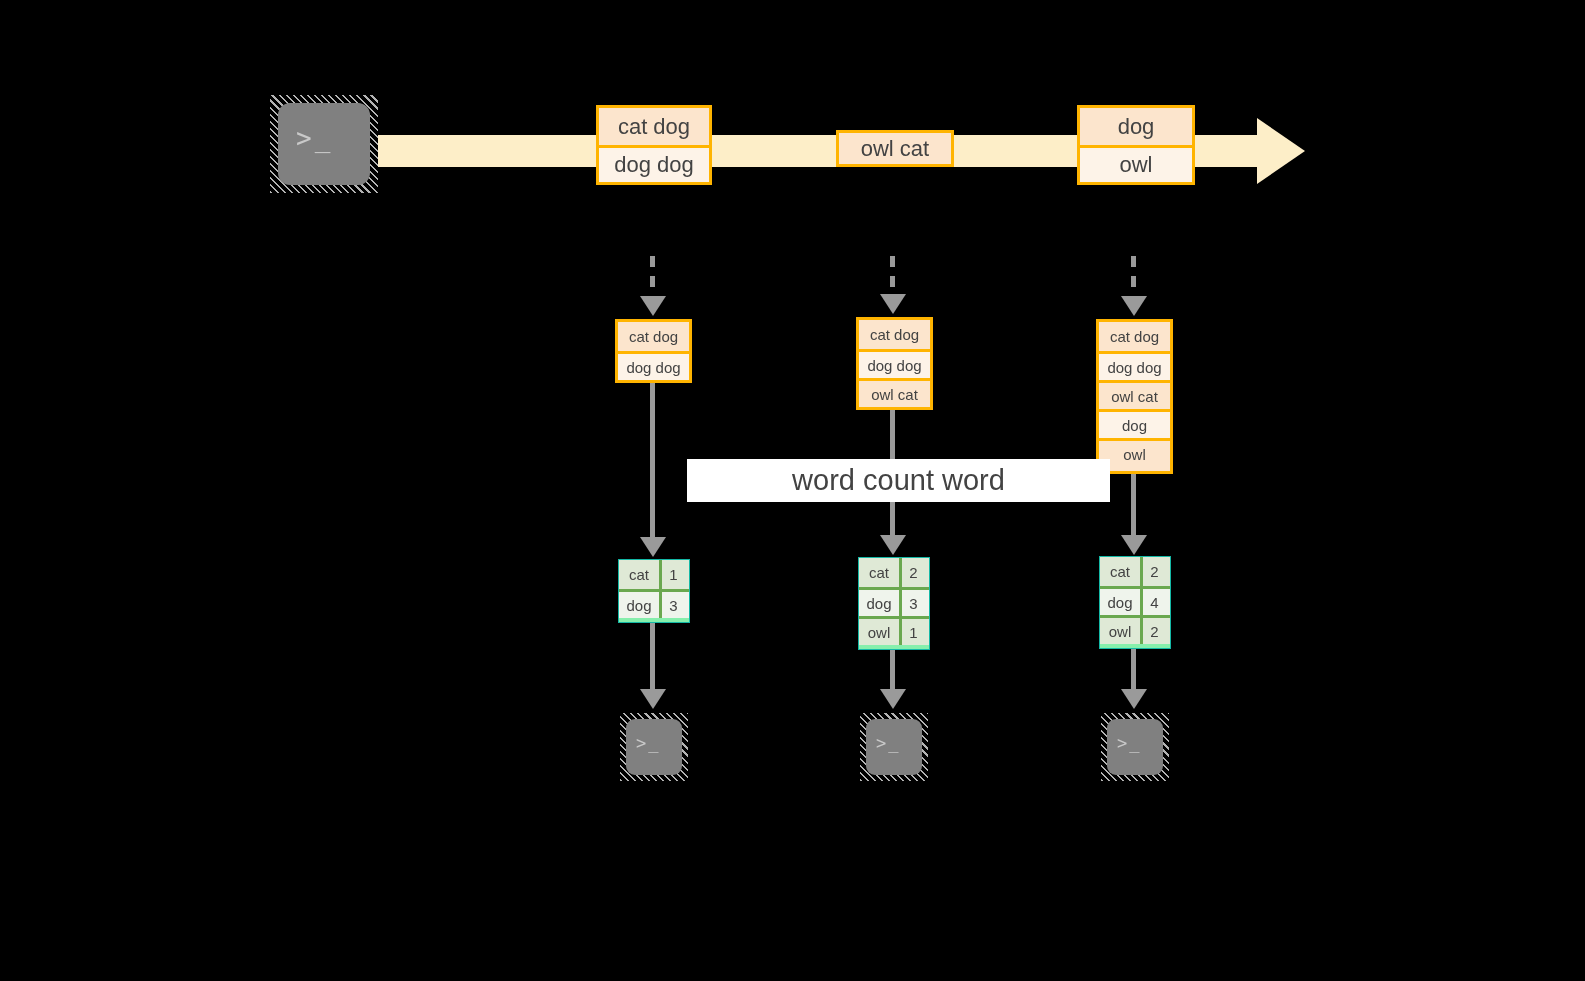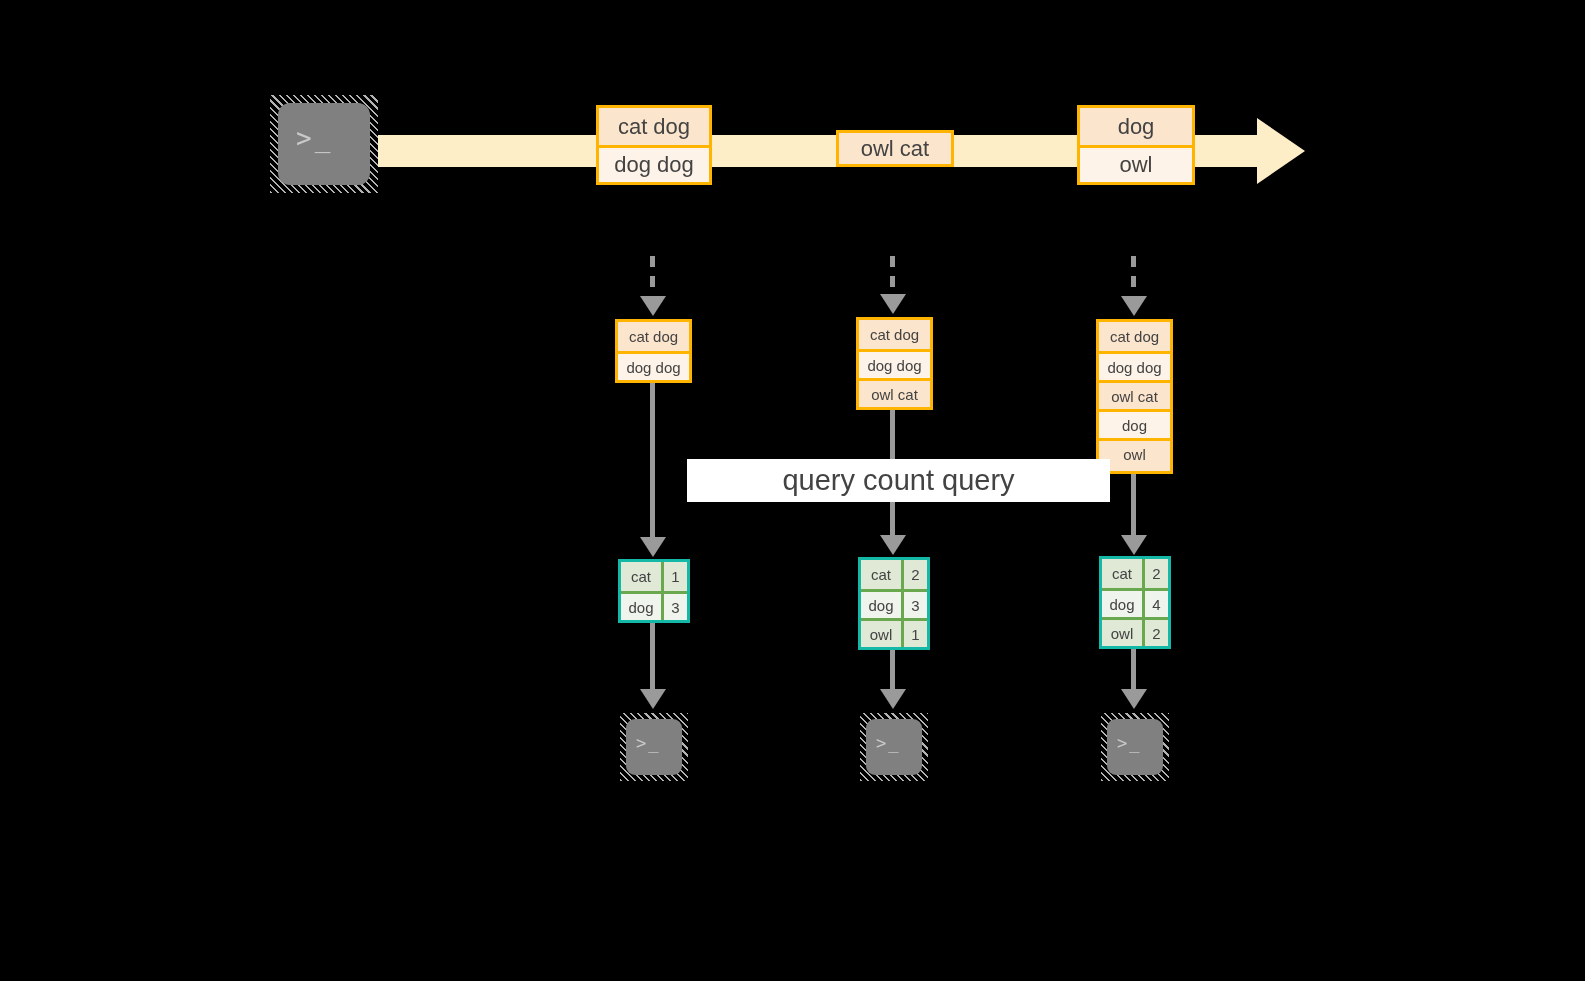"query count query" span { text: query count query -> word count word }
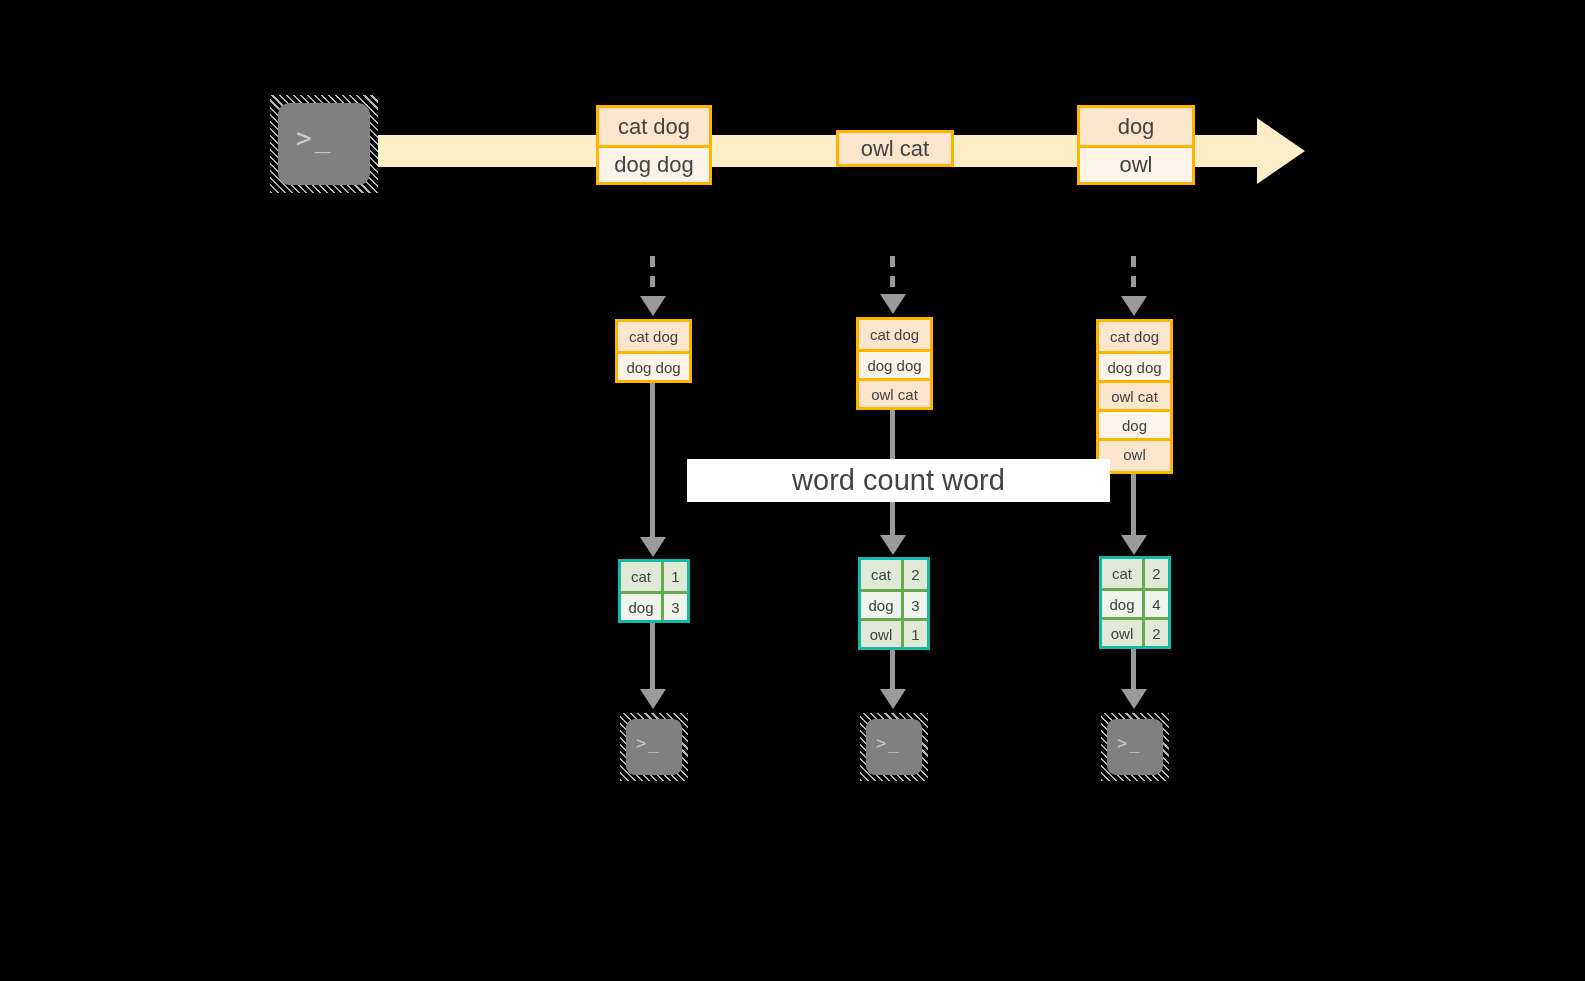"cat" .gtab { background: #bef264 -> #86efac; border: 3px solid #14b8a6 -> 1px solid #14b8a6 }
